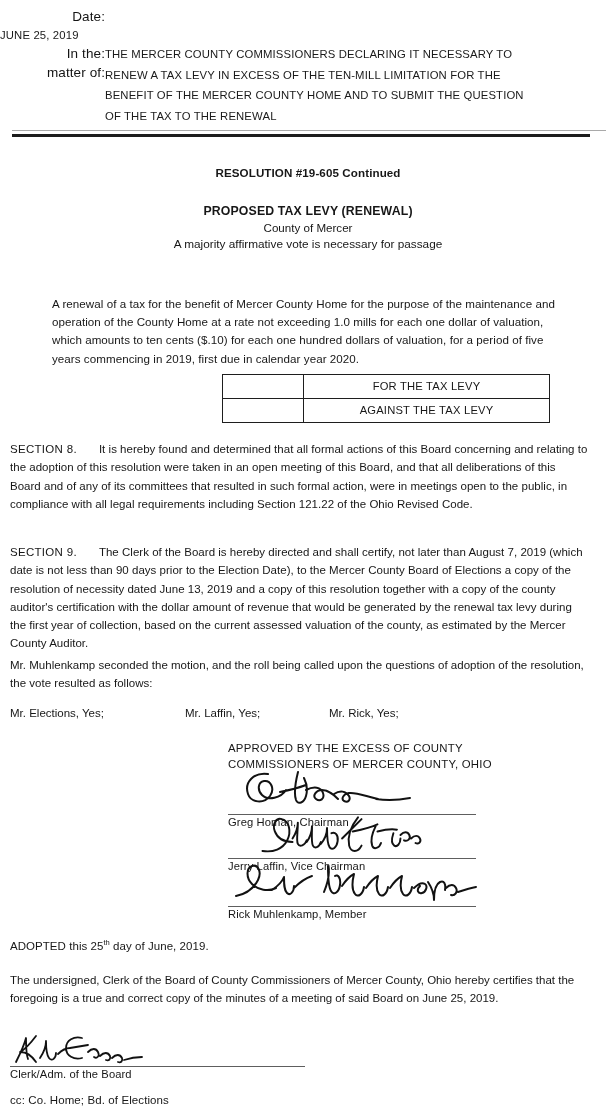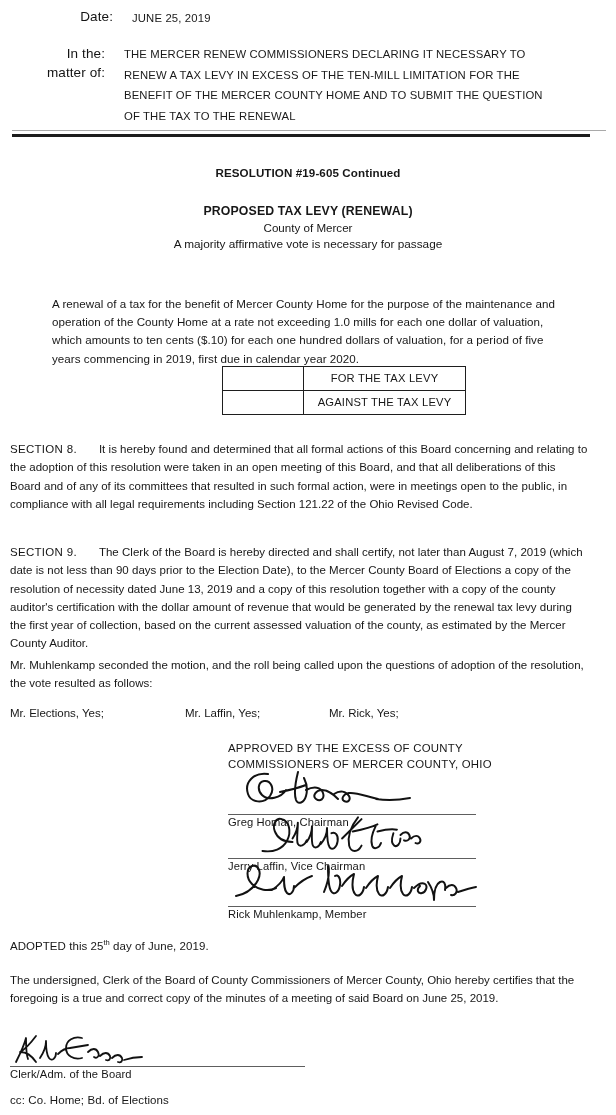"Date:" #meta-date { flex-direction: none -> column; left: 8px -> 0 }
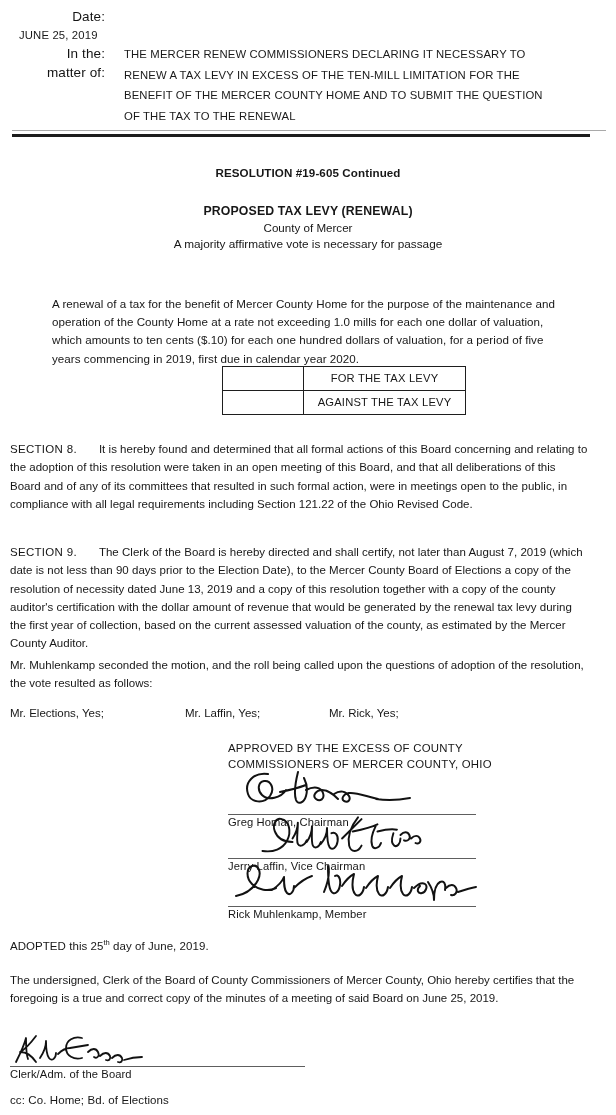"JUNE 25, 2019" .meta-value { margin-left: 19px -> 0 }
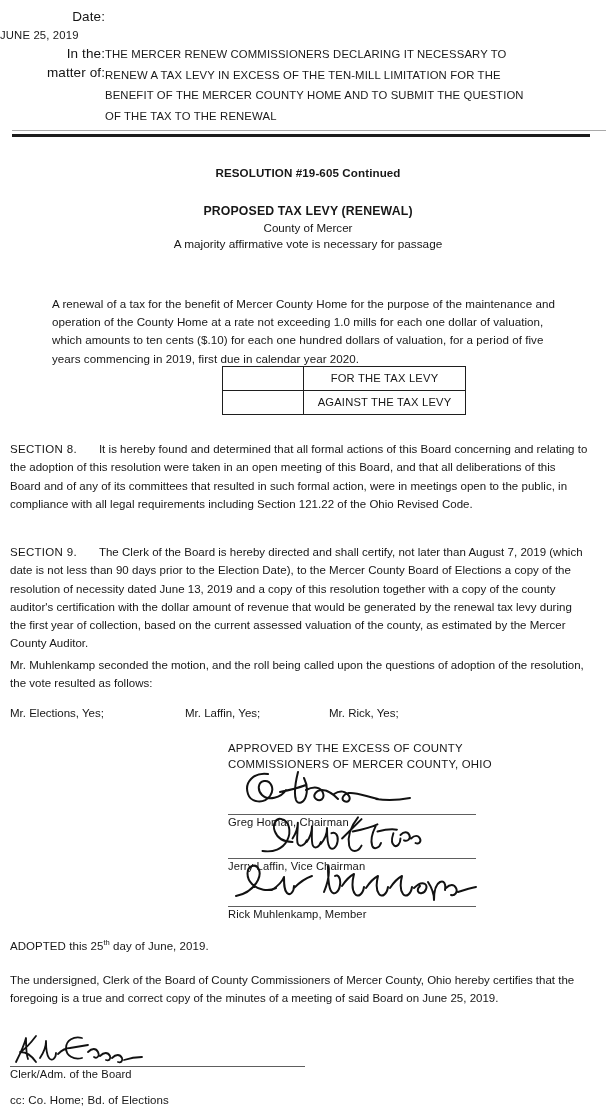"THE MERCER RENEW COMMISSIONERS DECLARING" span.ml { text: RENEW -> COUNTY }
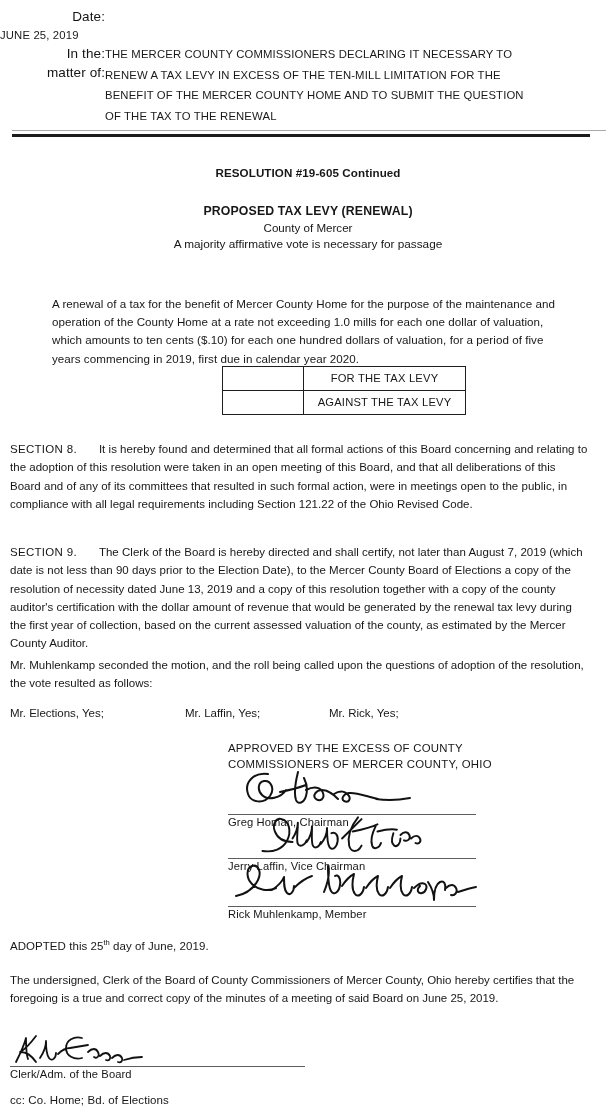"FOR THE TAX LEVY" #ballot-table { top: 366px -> 374px; width: 244px -> 328px }
